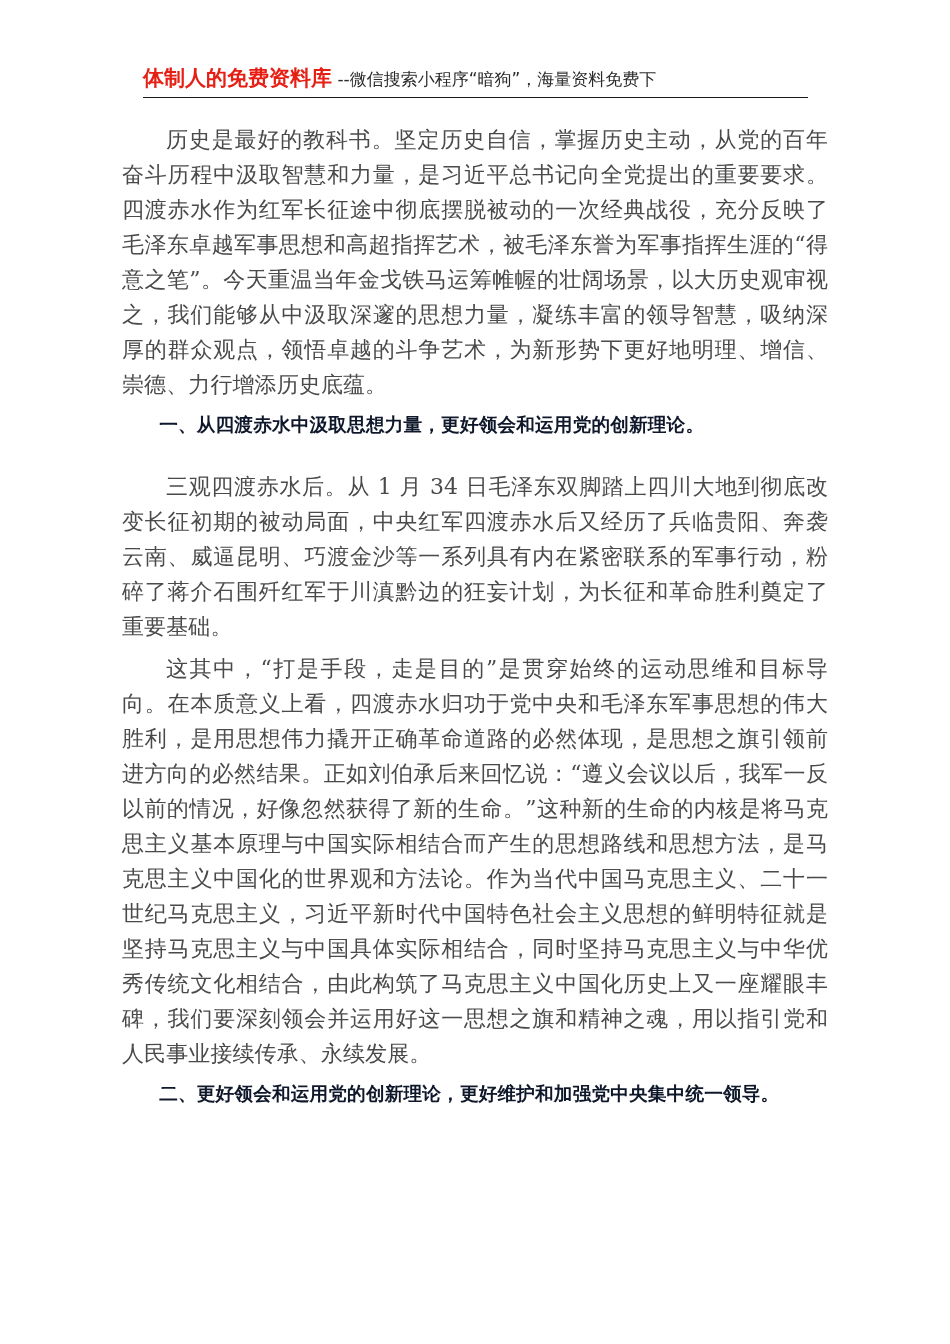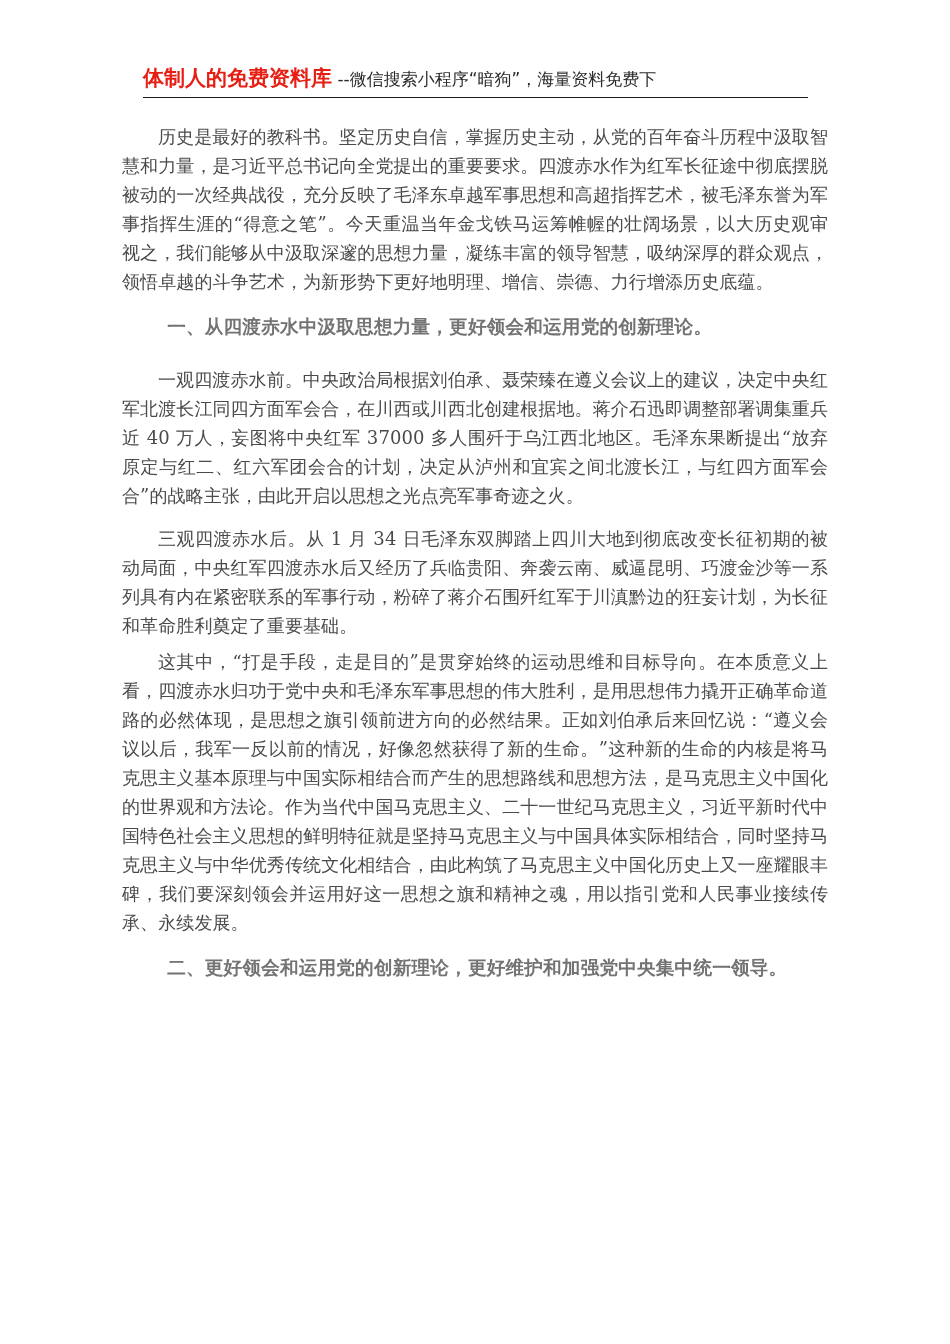"历史是最好的教科书。坚定历史自信，掌握历史主动，从党的百年奋斗历程中汲取智慧和力" p.para { font-size: 18px -> 22px; line-height: 29px -> 35px }
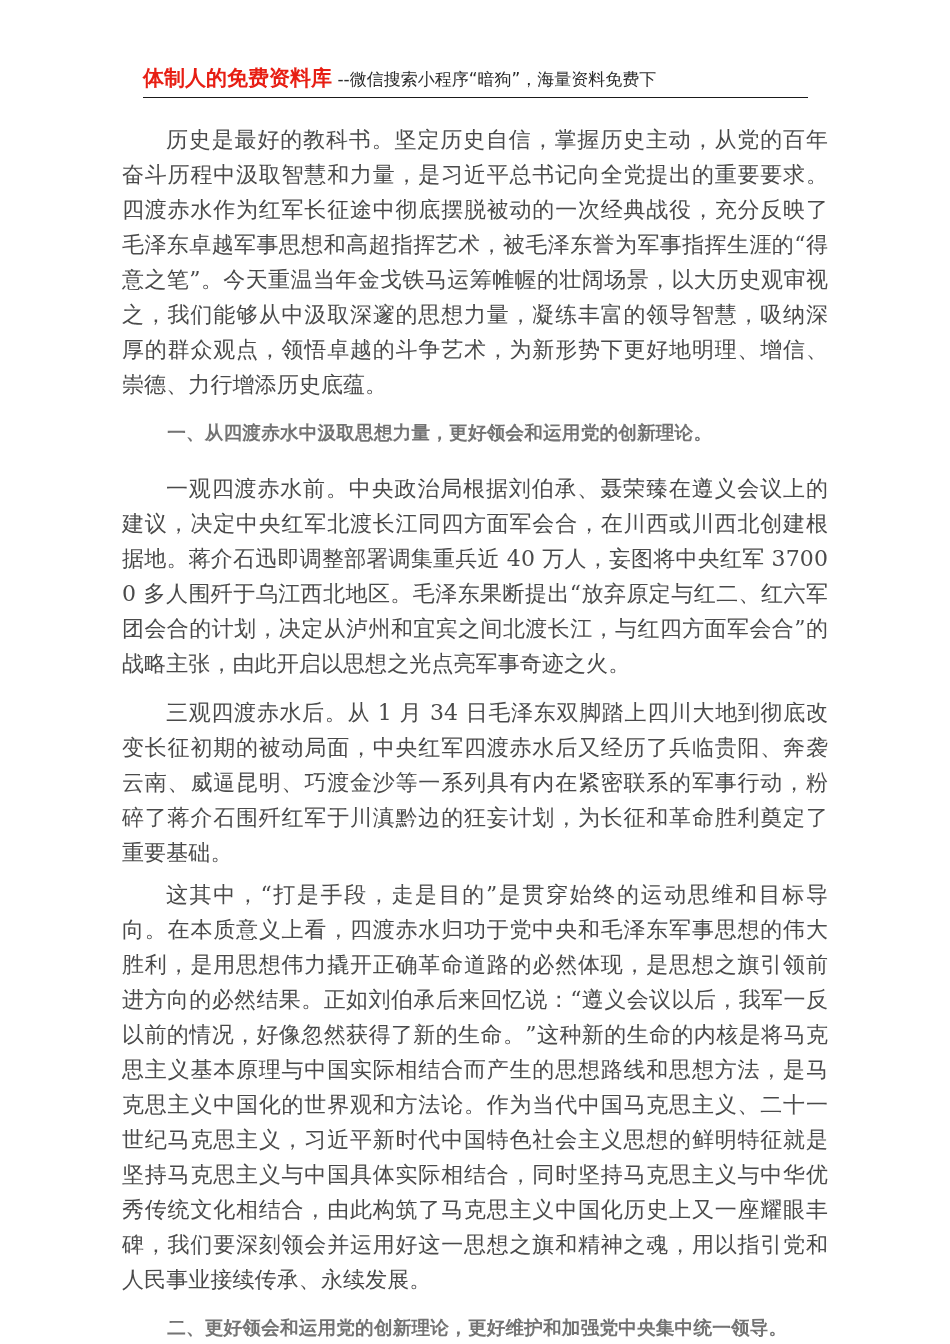"一、从四渡赤水中汲取思想力量，更好领会和运用党的创新理论。" p.heading { color: #737373 -> #0f172a; margin: 8px -> 0 }
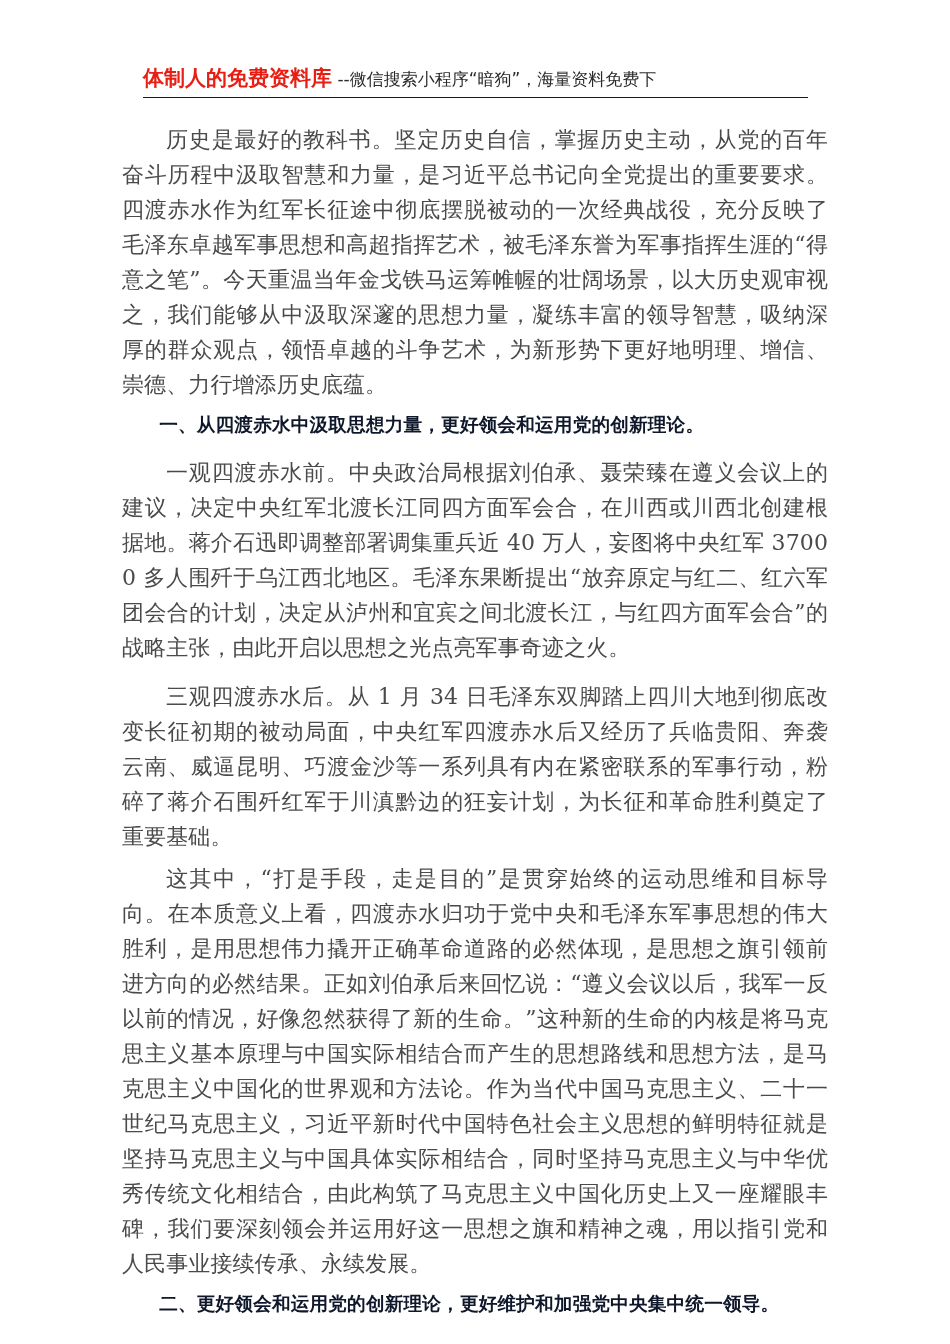"一观四渡赤水前。中央政治局根据刘伯承、聂荣臻在遵义会议上的建议，决定中央红军北渡" p.para { html: <p>一观四渡赤水前。中央政治局根据刘伯承、聂荣臻在遵义会议上的建议，决定中央红军北渡长江同四方面军会合，在川西或川西北创建根据地。蒋介石迅即调整部署调集重兵近 40 万人，妄图将中央红军 37000 多人围歼于乌江西北地区。毛泽东果断提出“放弃原定与红二、红六军团会合的计划，决定从泸州和宜宾之间北渡长江，与红四方面军会合”的战略主张，由此开启以思想之光点亮军事奇迹之火。</p> -> none }
